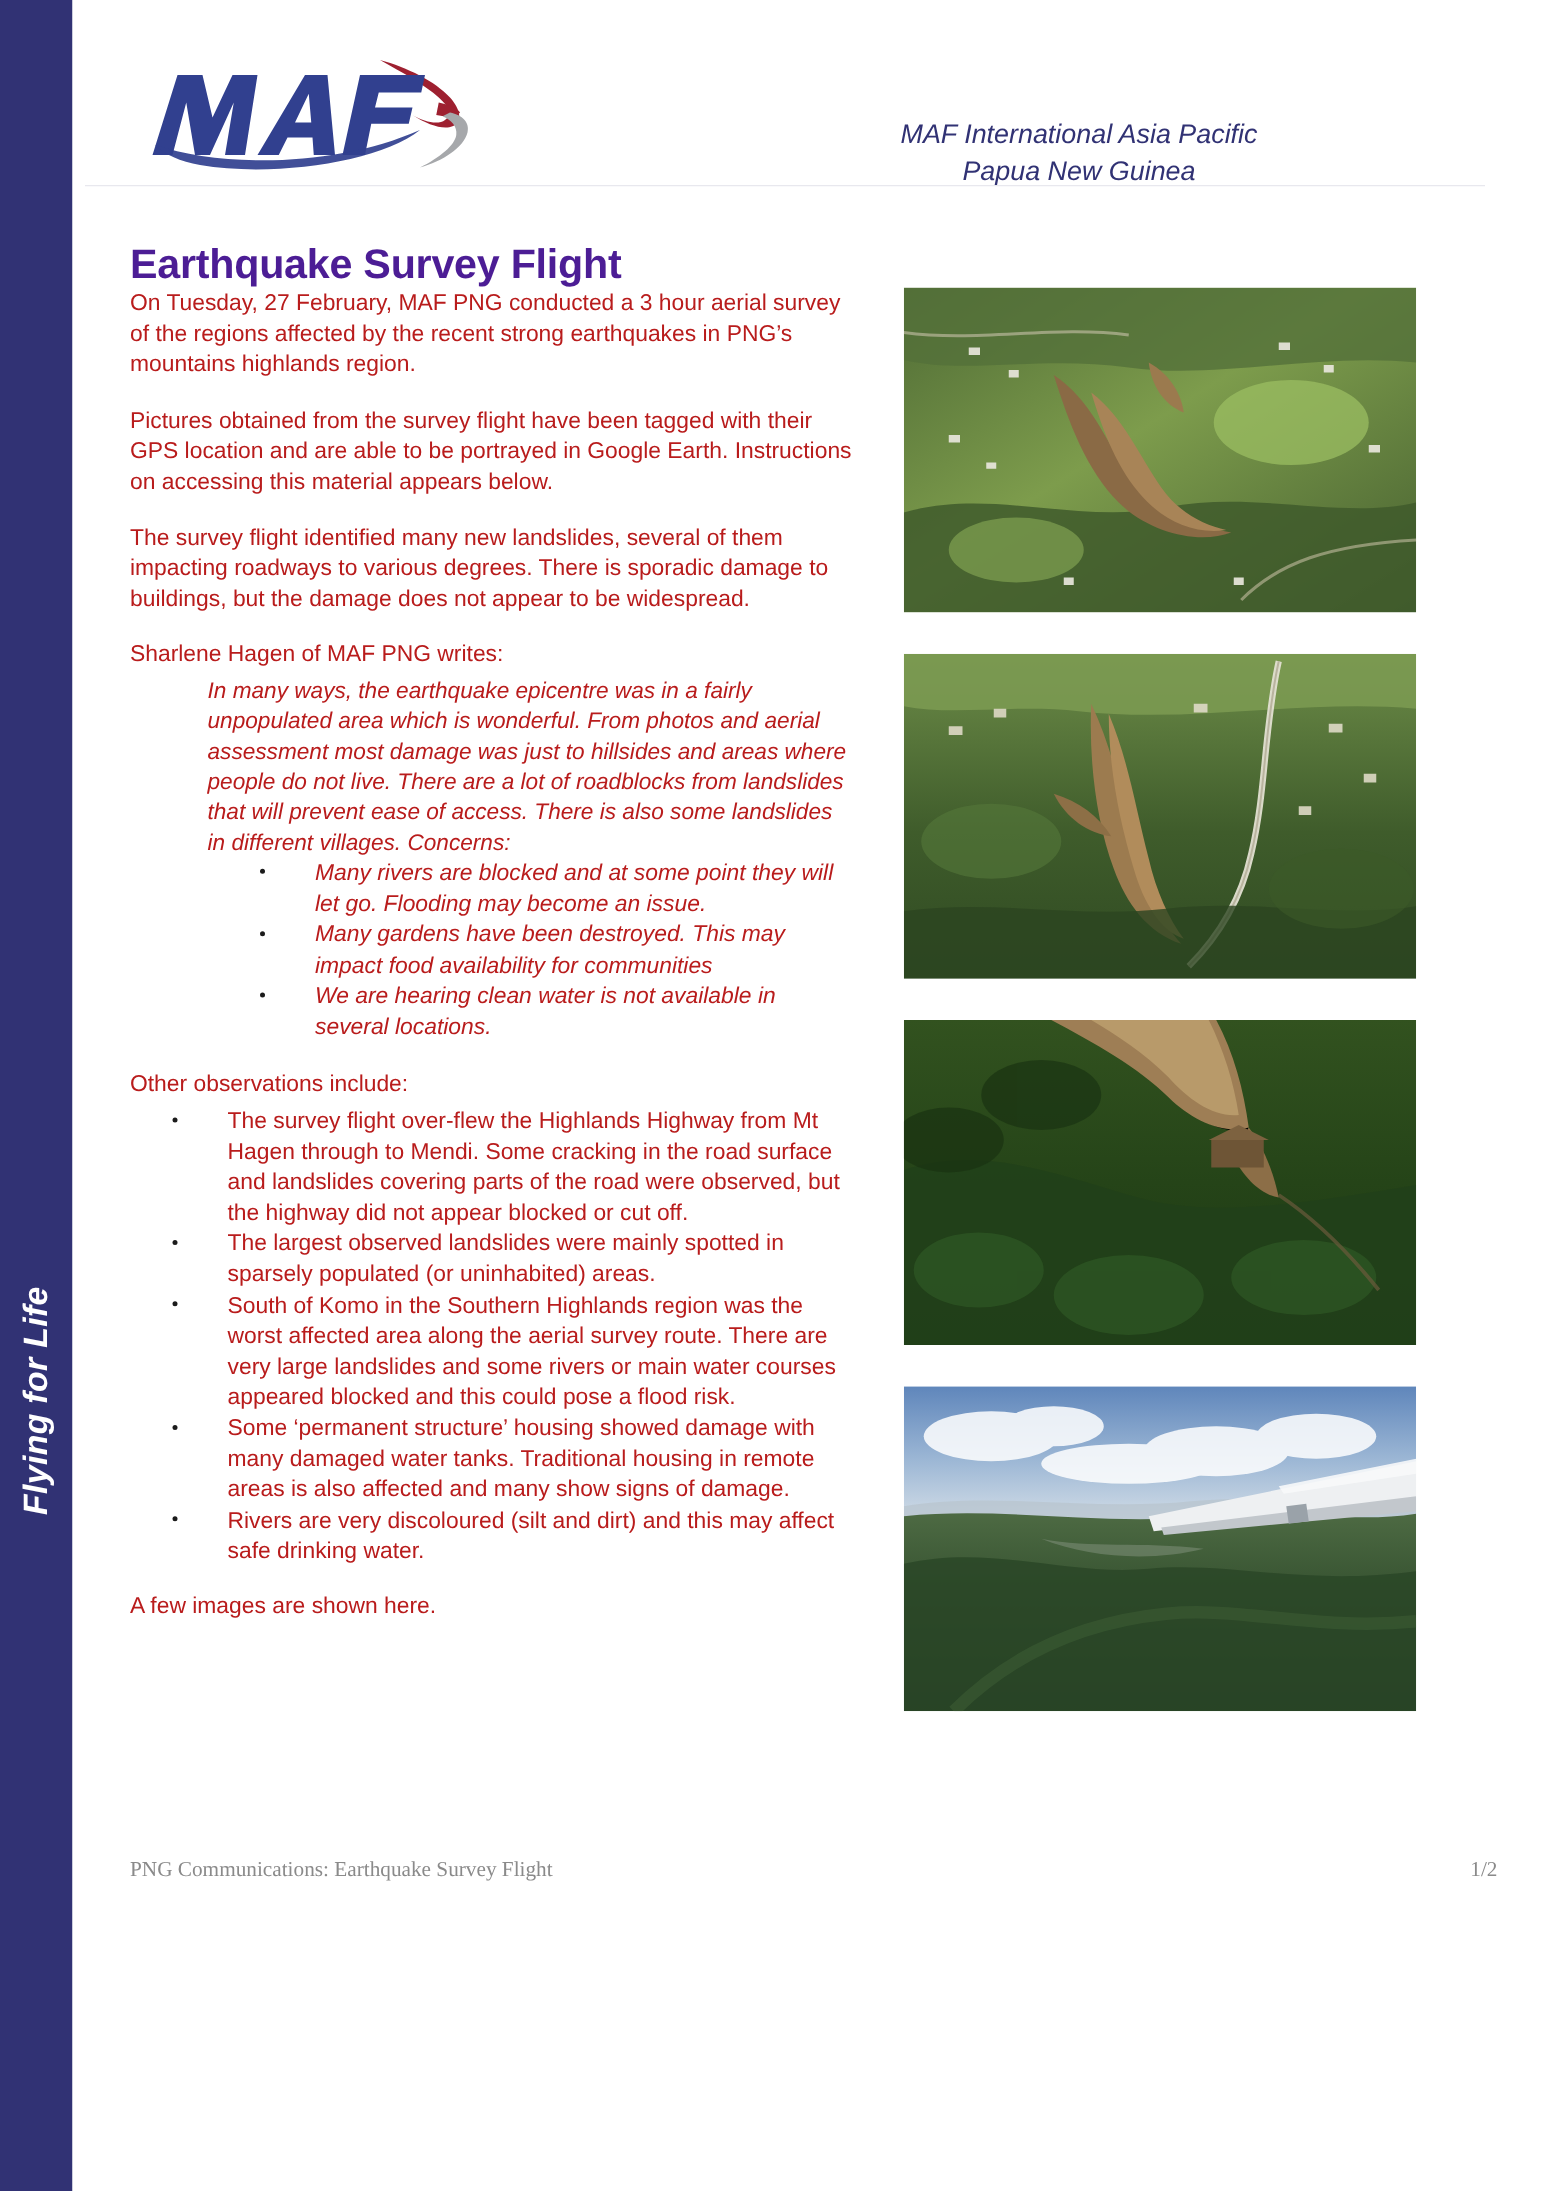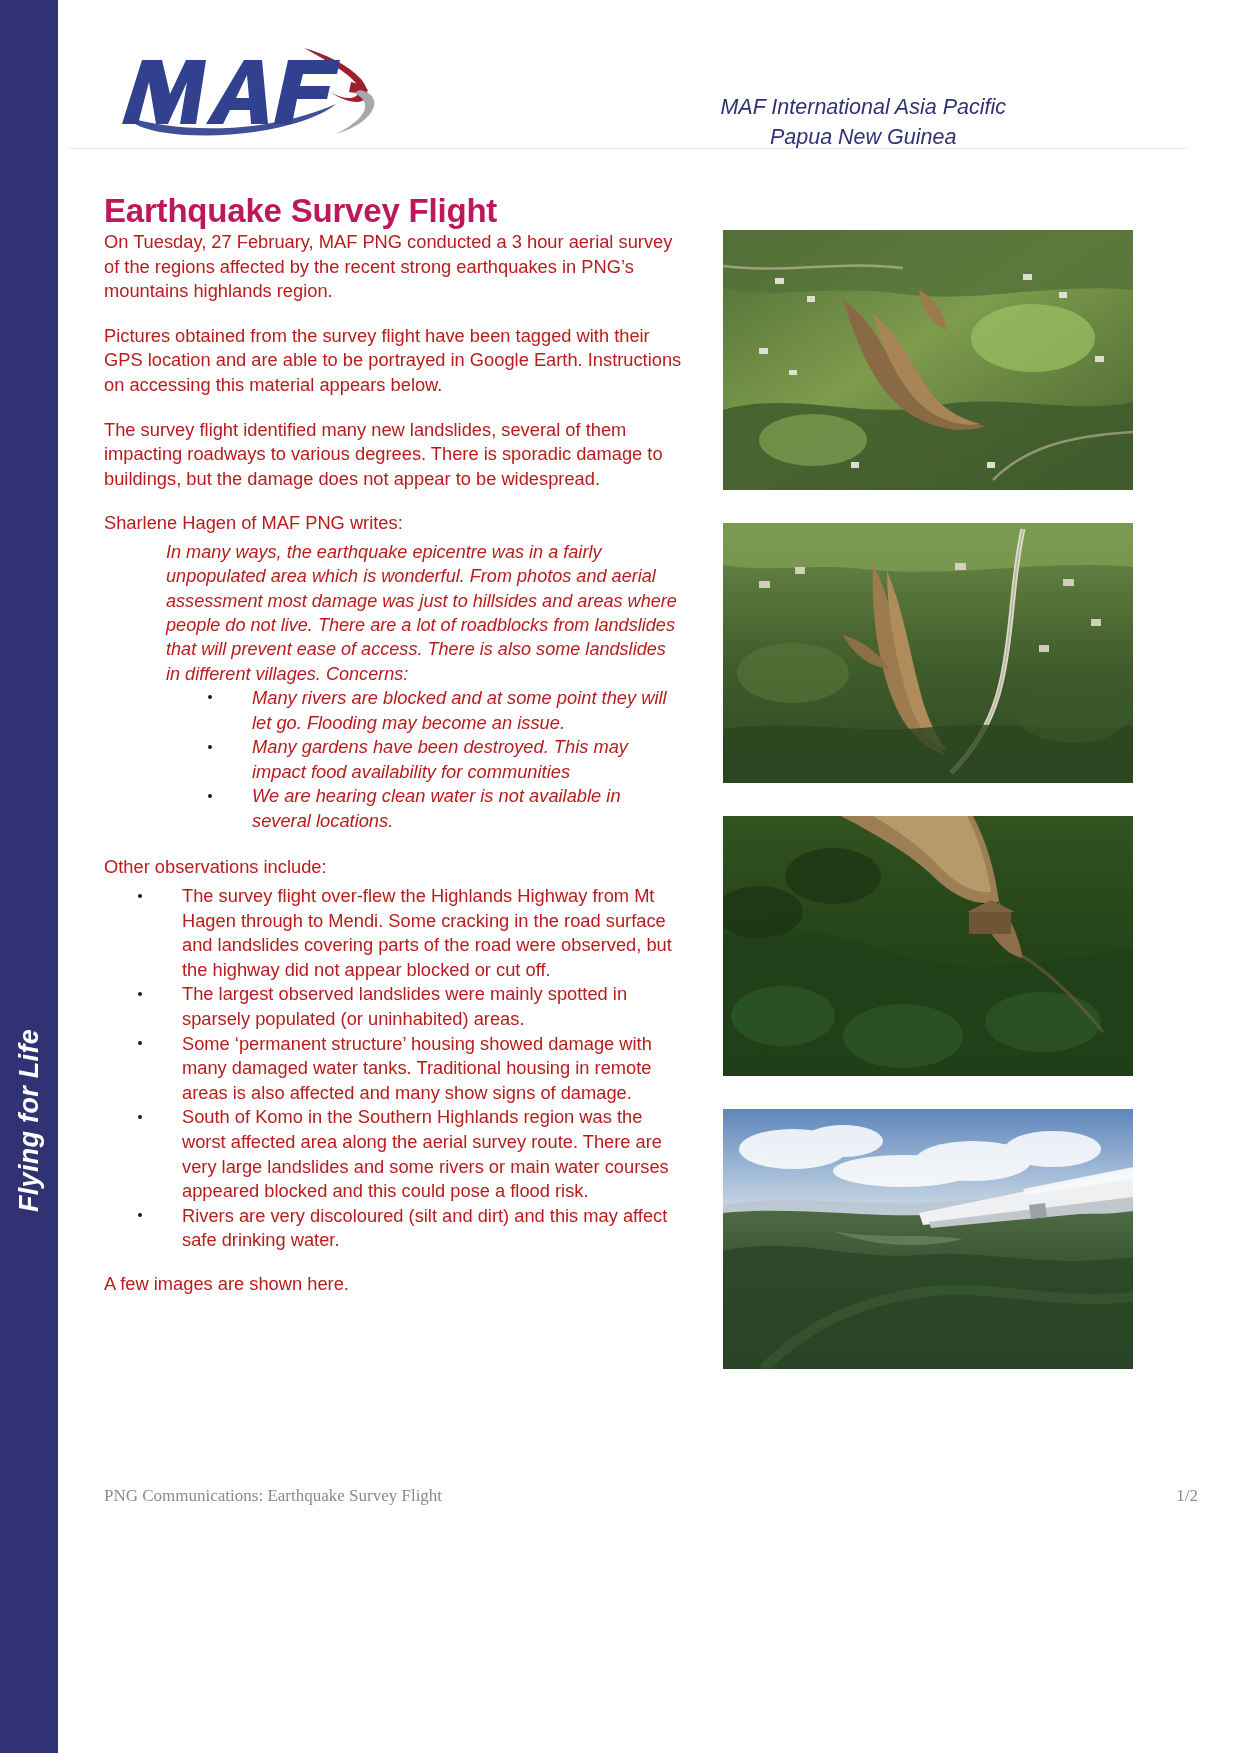"Earthquake Survey Flight" .headline { color: #be185d -> #4c1d95 }
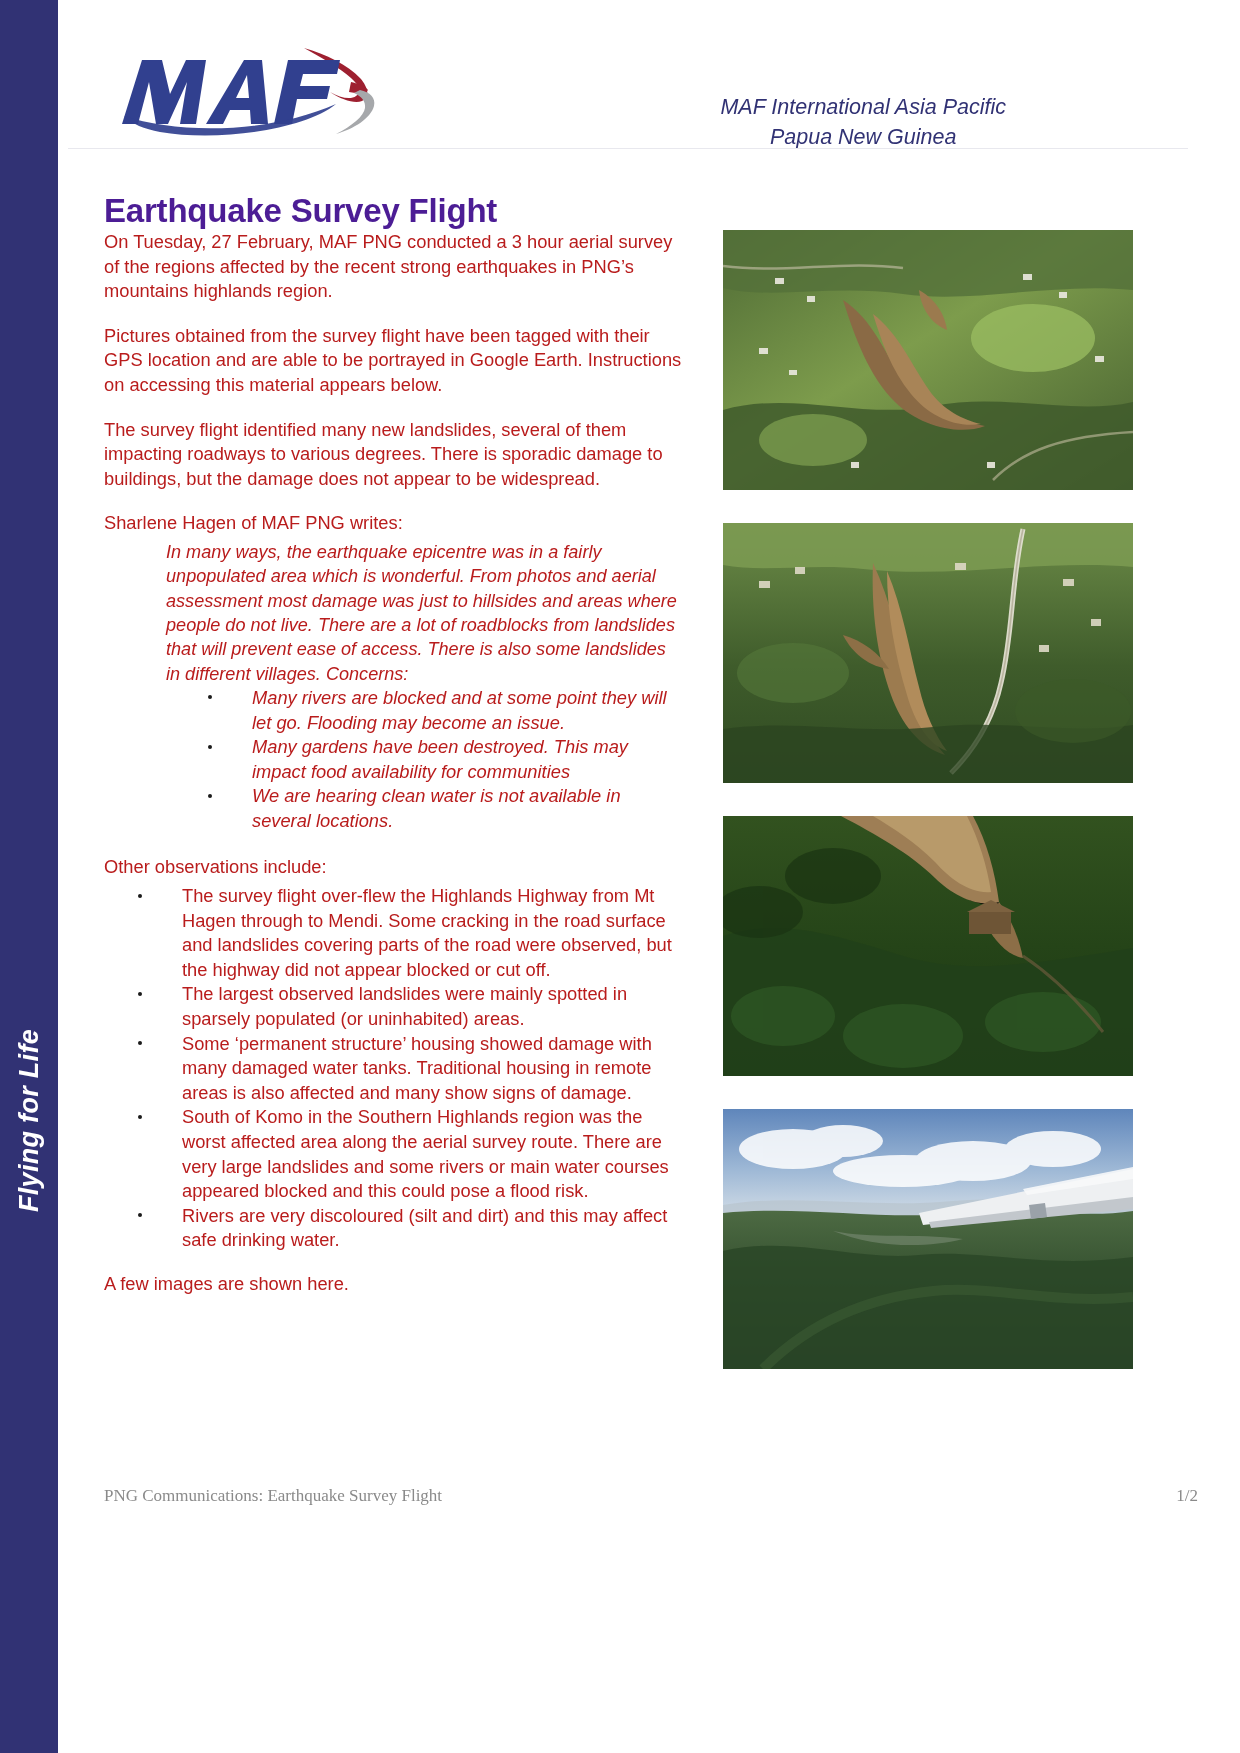"Some ‘permanent structure’ housing" li { order: before "South of Komo in the" -> after "South of Komo in the" }
